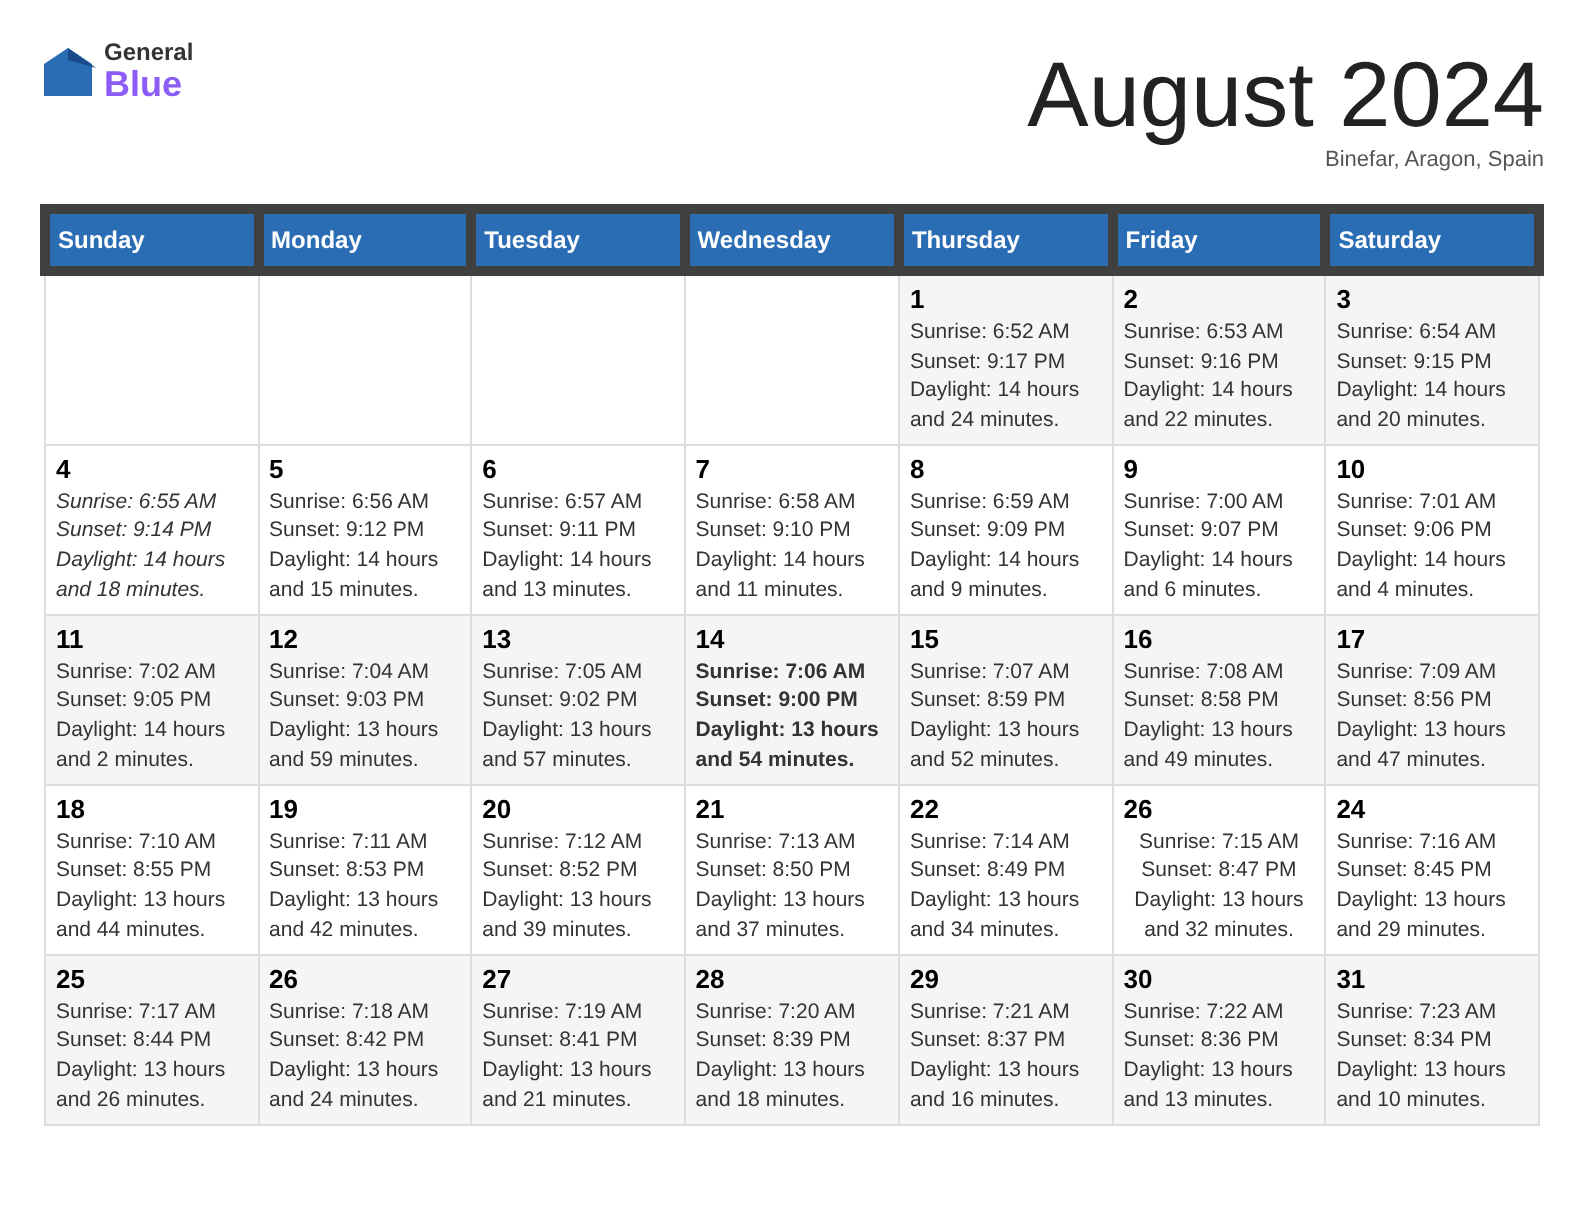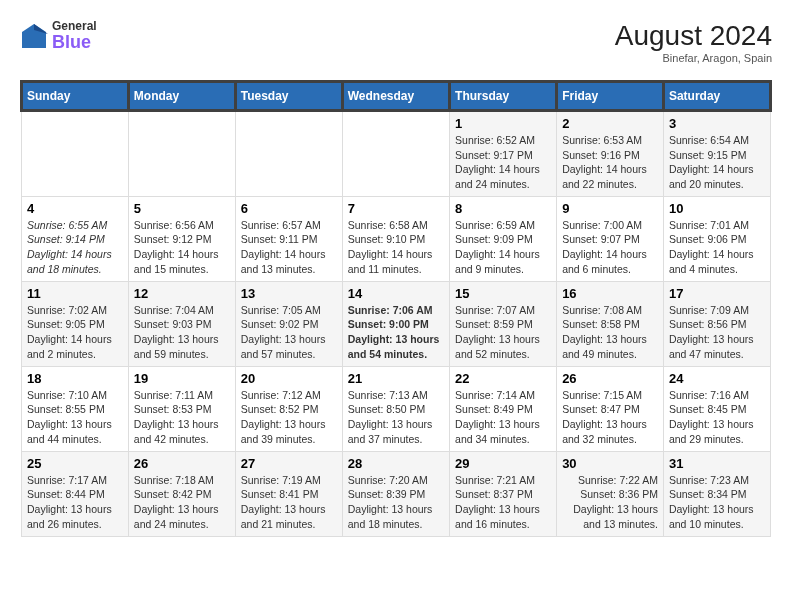"August 2024" .month-title { font-size: 28px -> 46px }
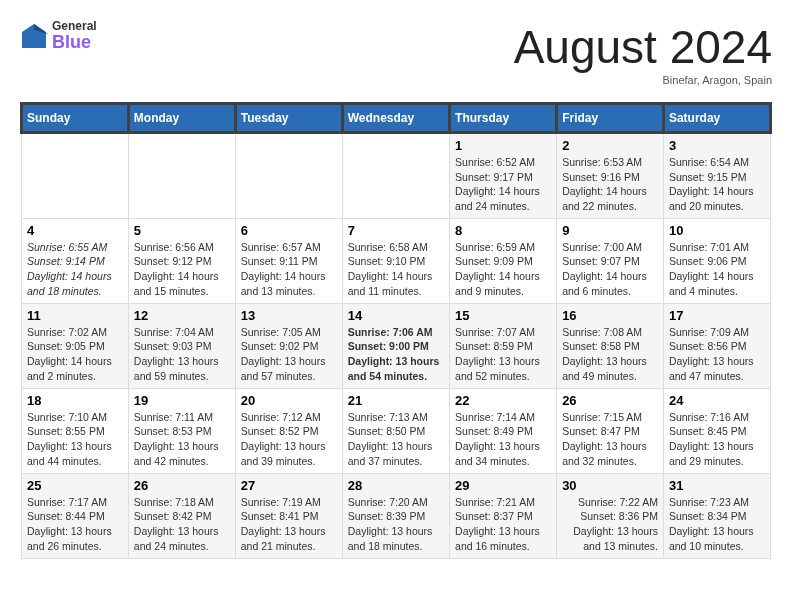"Sunday" thead th { border: 3px solid #404040 -> 5px solid #404040 }
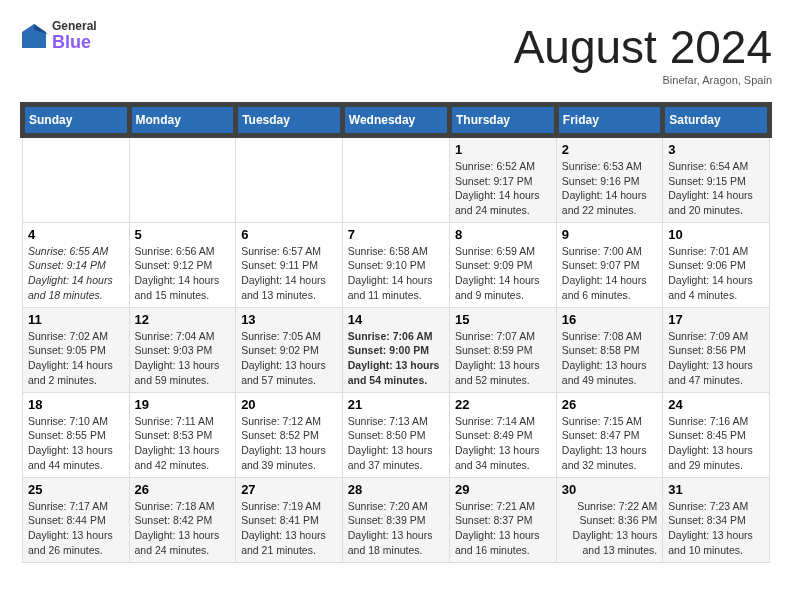"Sunrise: 7:15 AM" div.day-detail { text-align: none -> center }
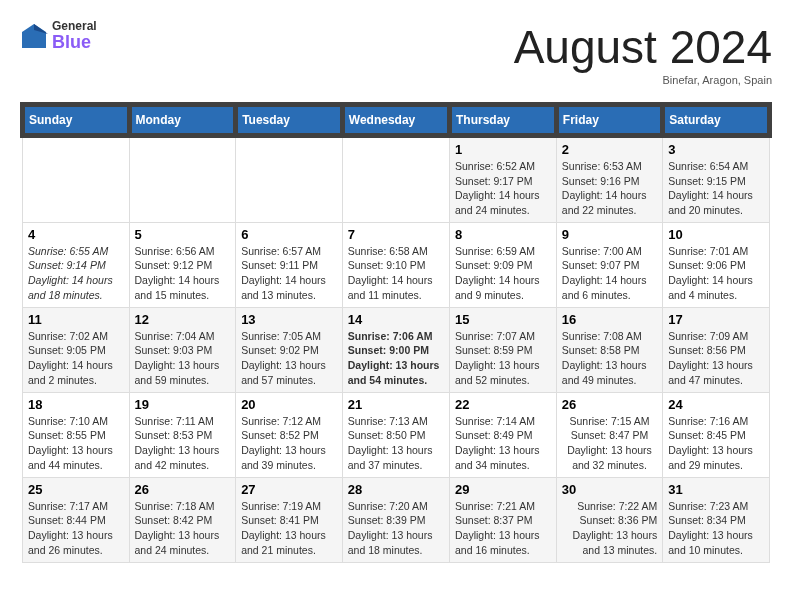"Sunrise: 7:22 AM" div.day-detail { text-align: right -> none }
